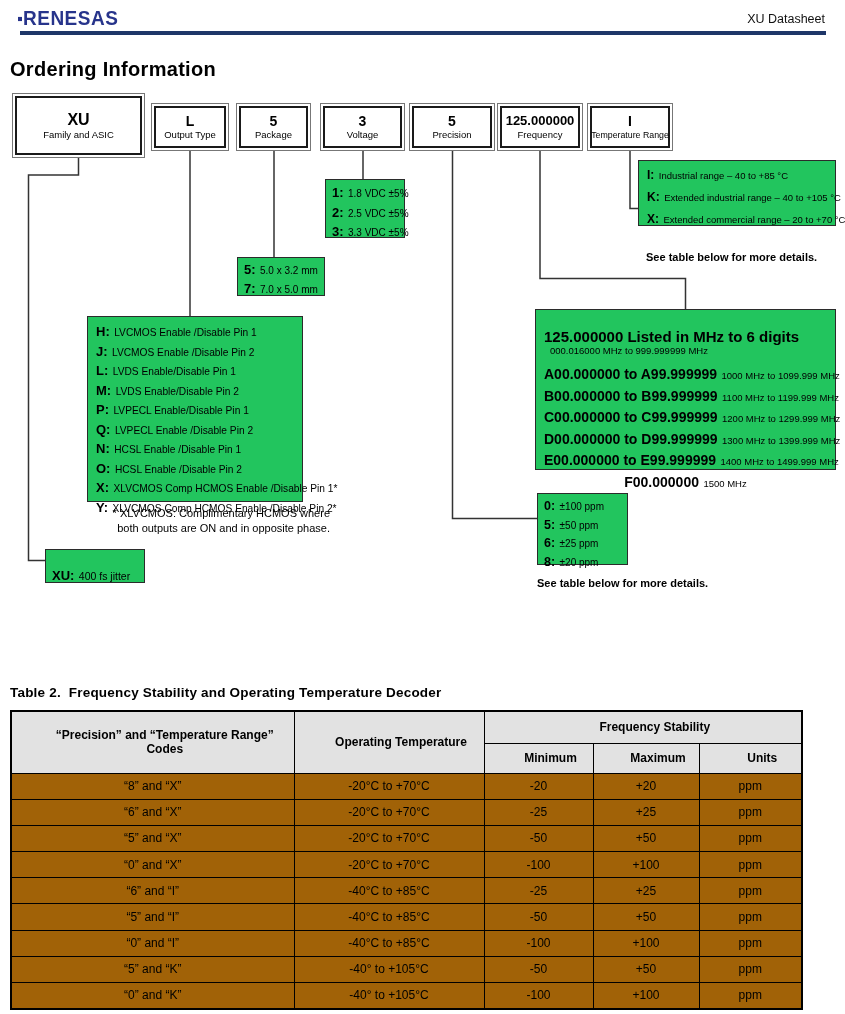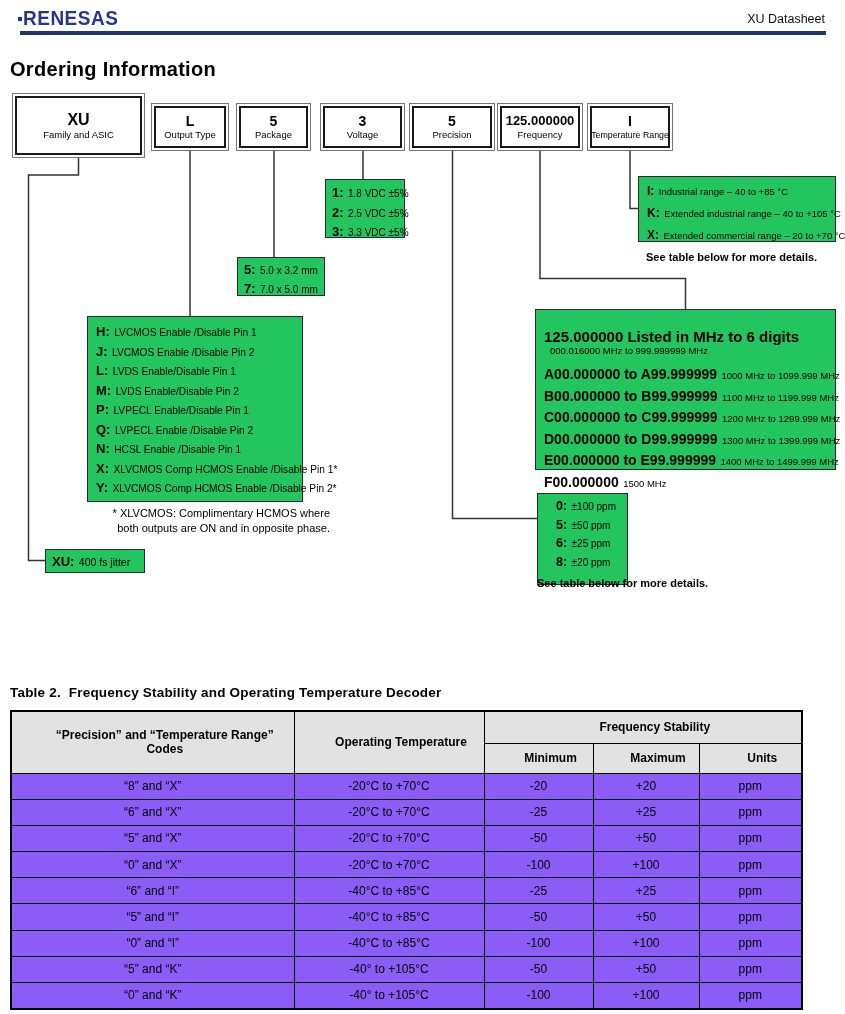"I: Industrial range – 40" .temp-detail { top: 176px -> 160px }
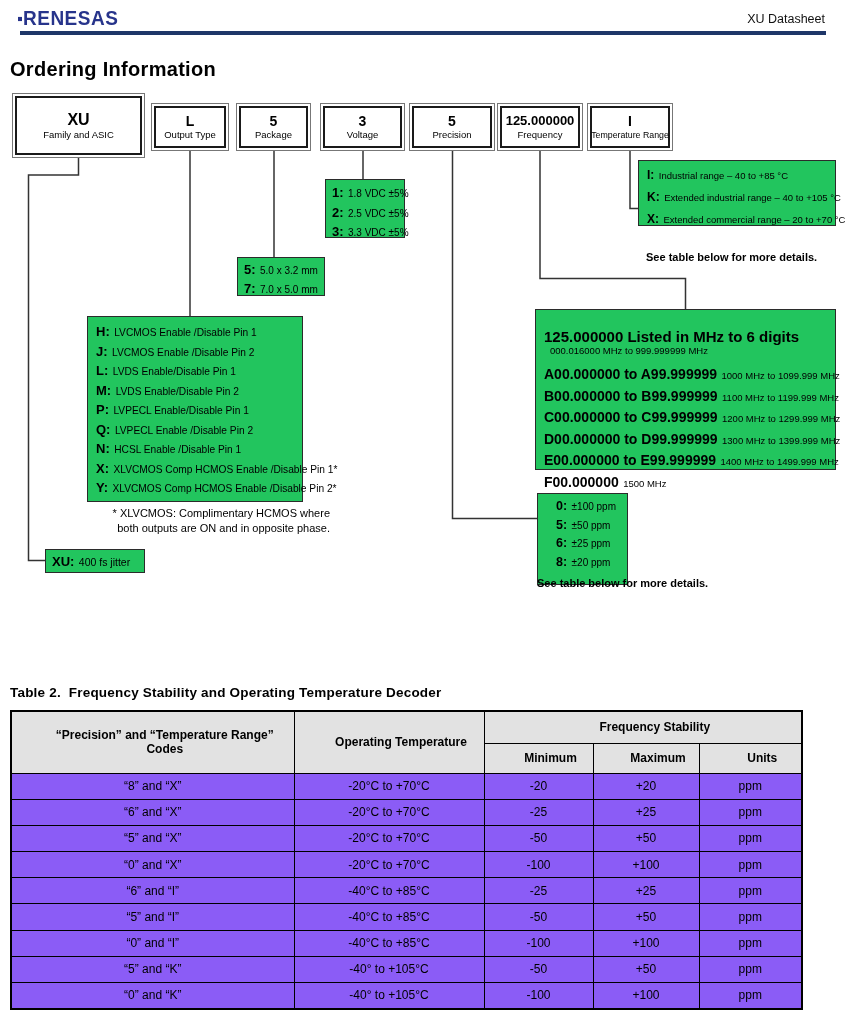"A00.000000 to A99.999999 1000 MHz" .freq-ranges { text-align: none -> center }
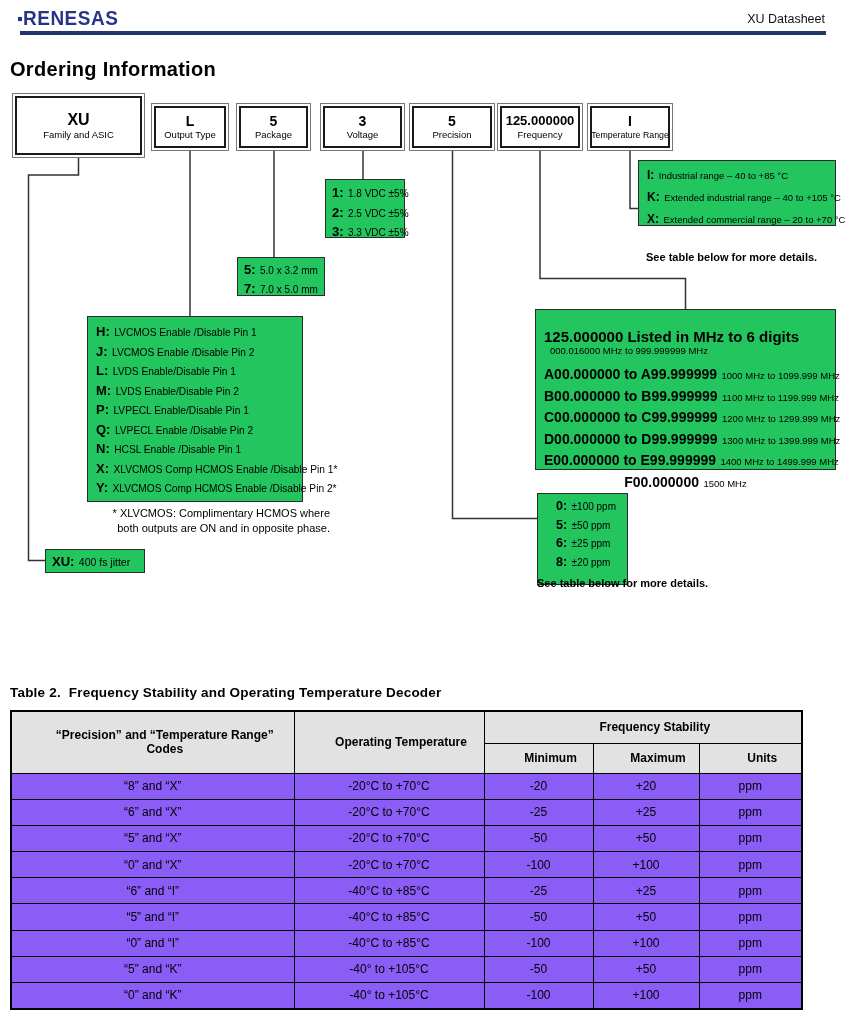"O: HCSL Enable /Disable Pin" div.opt-line { html: none -> <div> <span>O:</span> <span>HCSL Enable /Disable Pin 2</span> </div> }
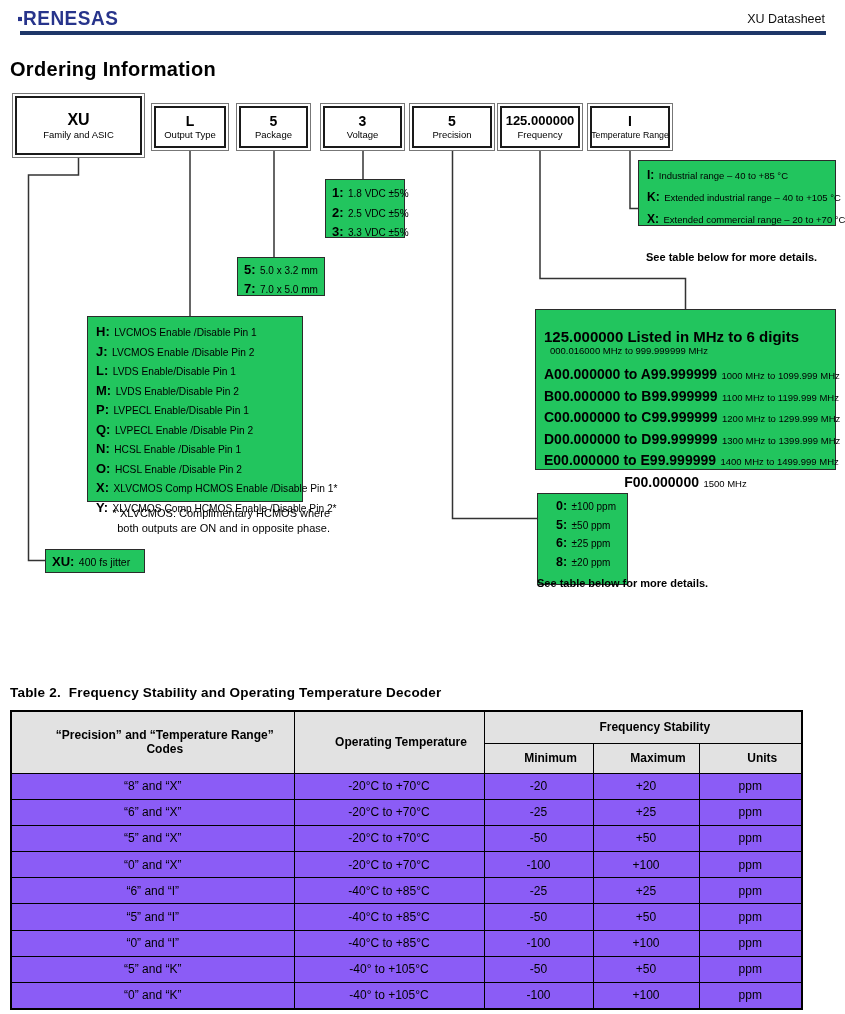"0: ±100 ppm" .precision-detail { height: 92px -> 72px; padding: 3px 18px -> 3px 6px }
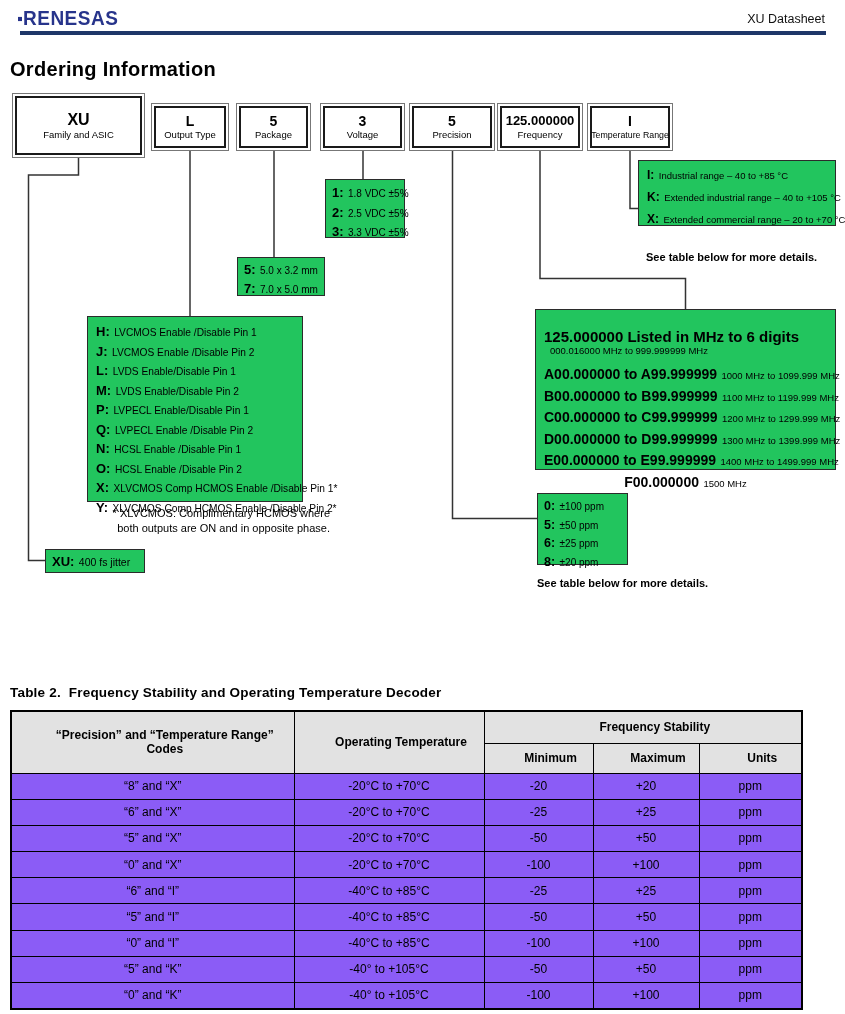"XU: 400 fs jitter" .jitter-box { padding: 2px 6px -> 16px 6px }
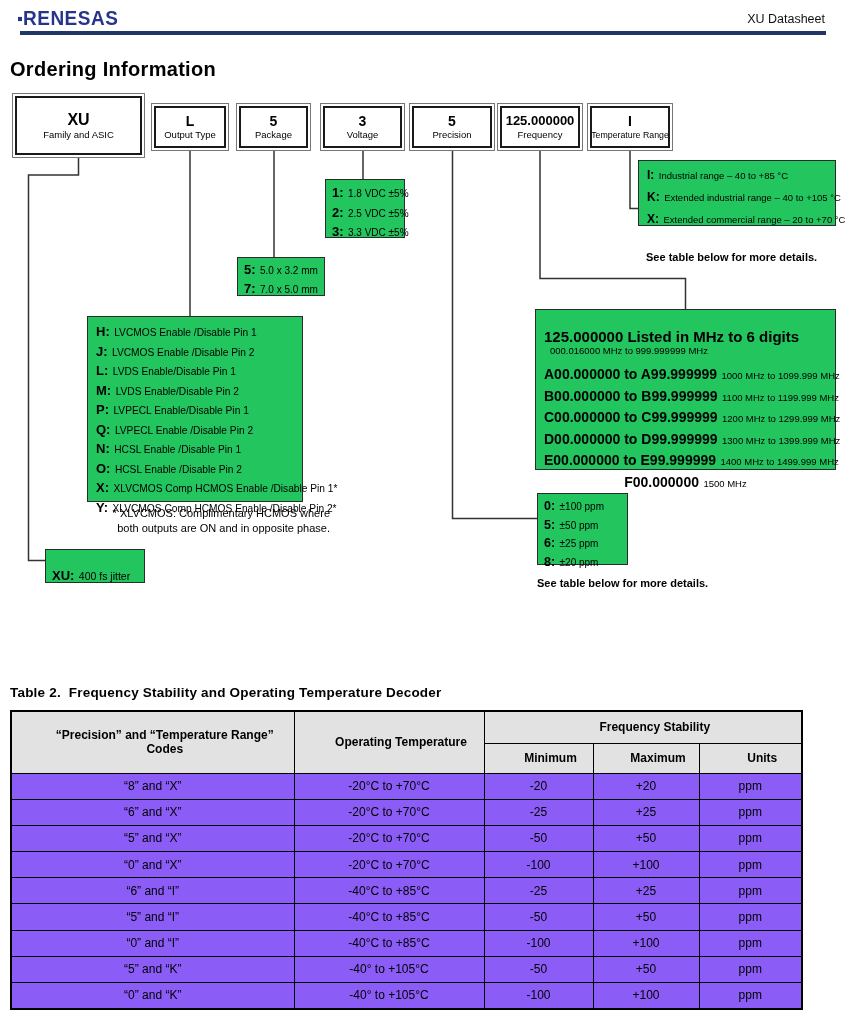"“8” and “X”" .decoder-table td { background: #8b5cf6 -> #a16207 }
